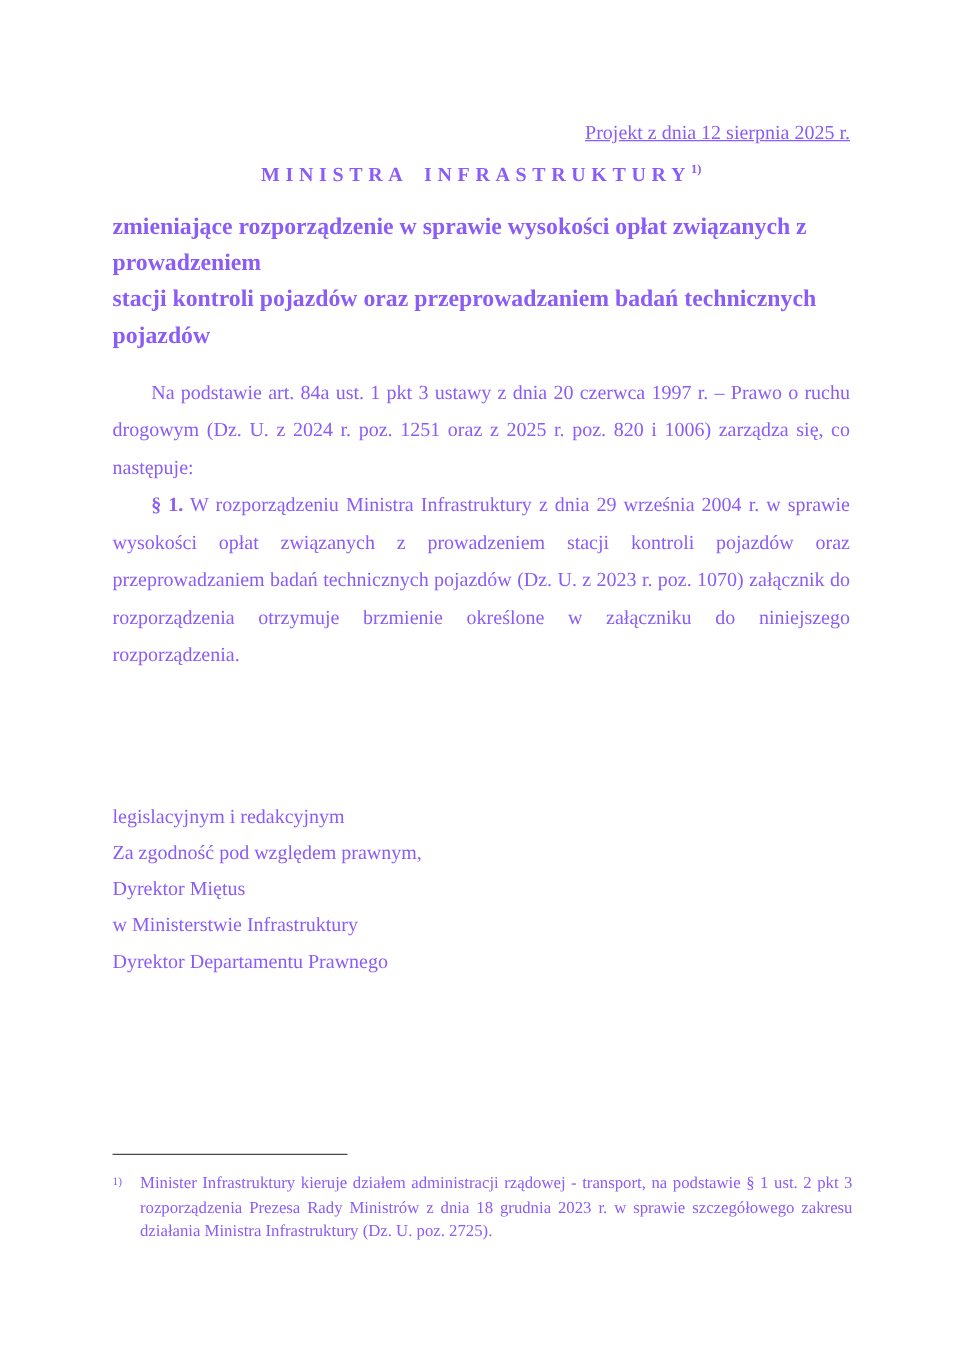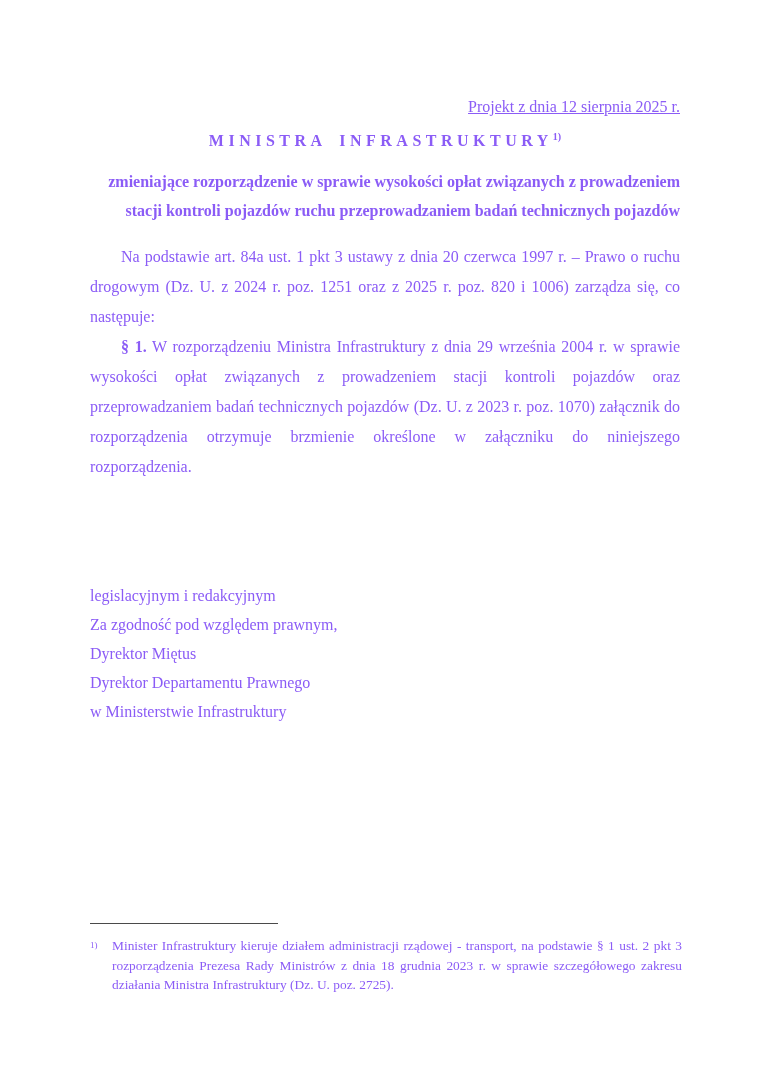"zmieniające rozporządzenie w sprawie" .subject-title { font-size: 16px -> 19px; text-align: right -> left }
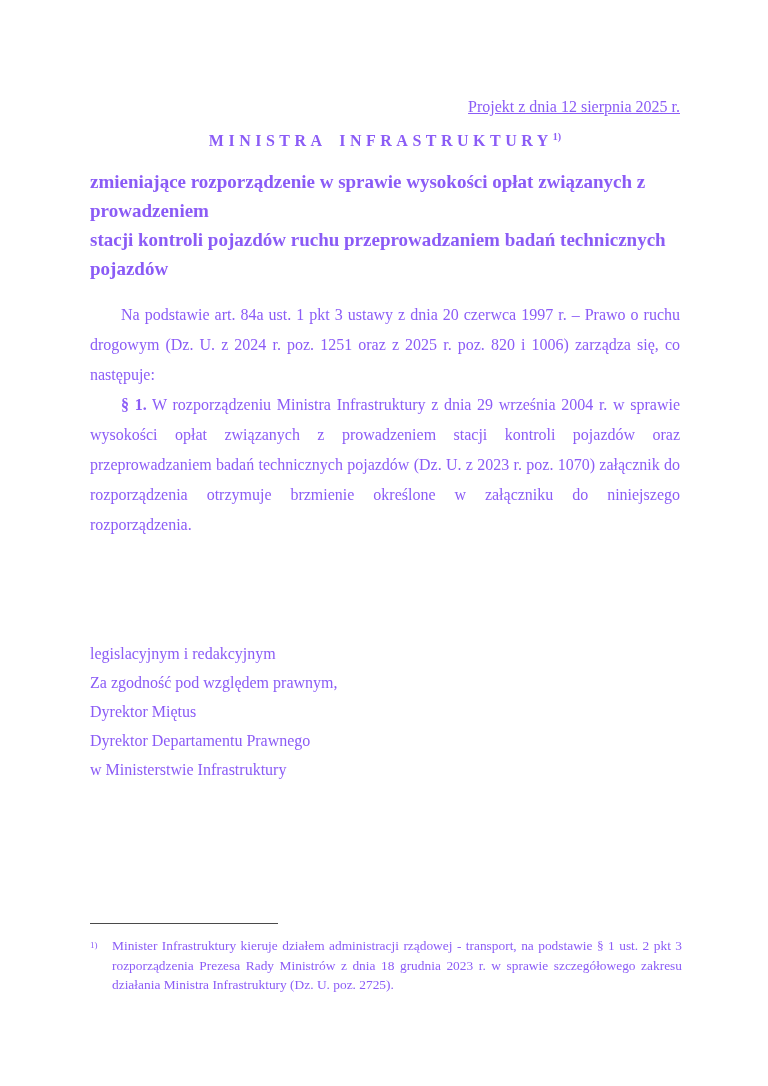"stacji kontroli pojazdów ruchu" span.line { text: ruchu -> oraz }
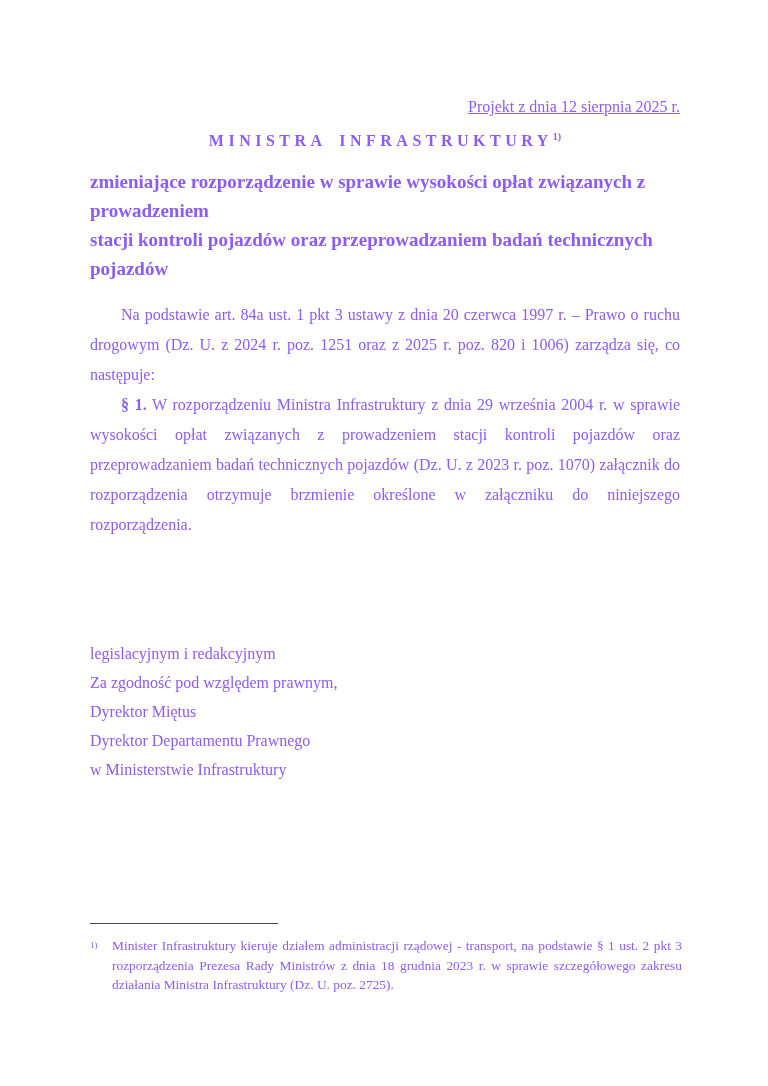"Dyrektor Departamentu Prawnego" span.line { order: before "w Ministerstwie Infrastruktury" -> after "w Ministerstwie Infrastruktury" }
